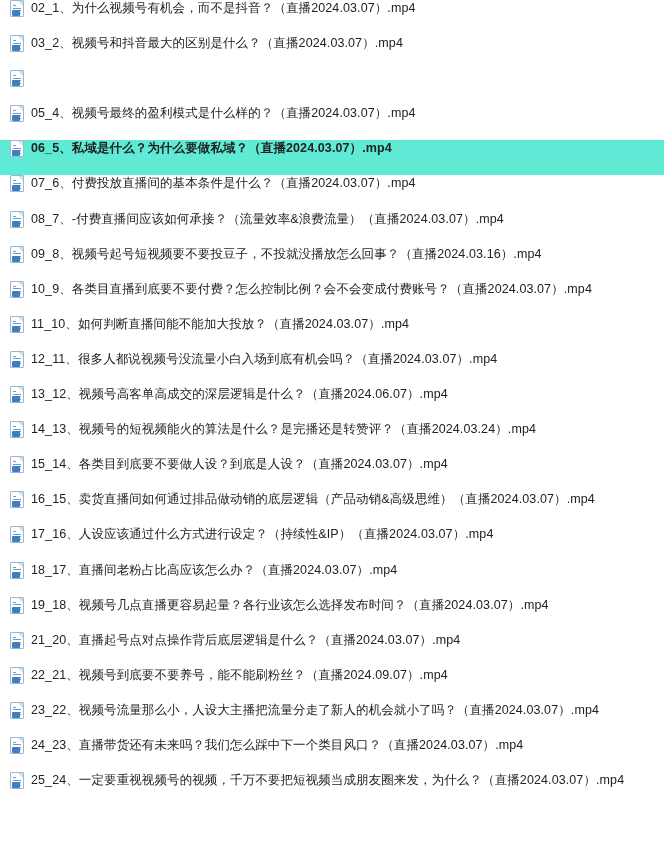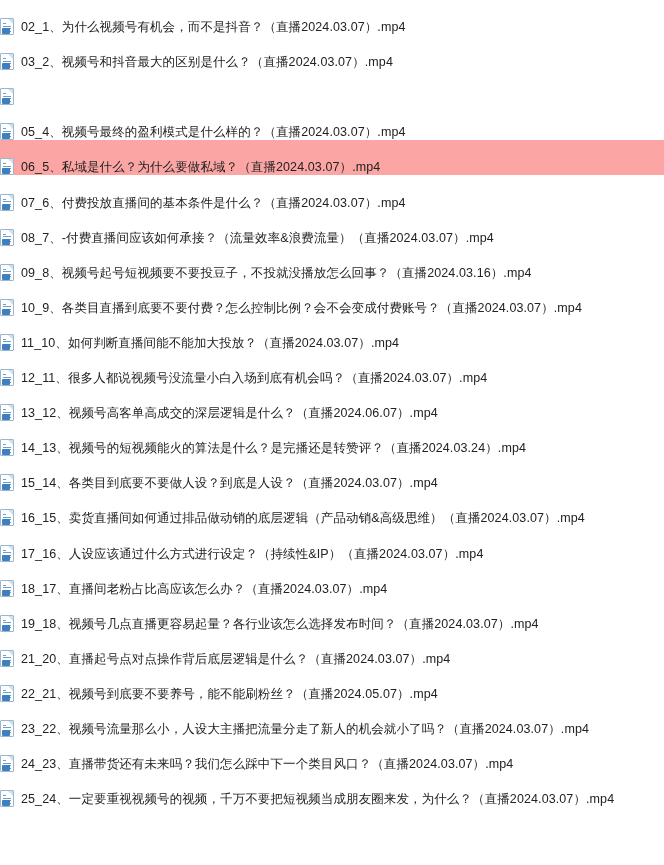"02_1、为什么视频号有机会，而不是抖音？（直播2024.03.07）.mp4" .file-row { align-items: flex-end -> flex-start; padding-left: none -> 10px }
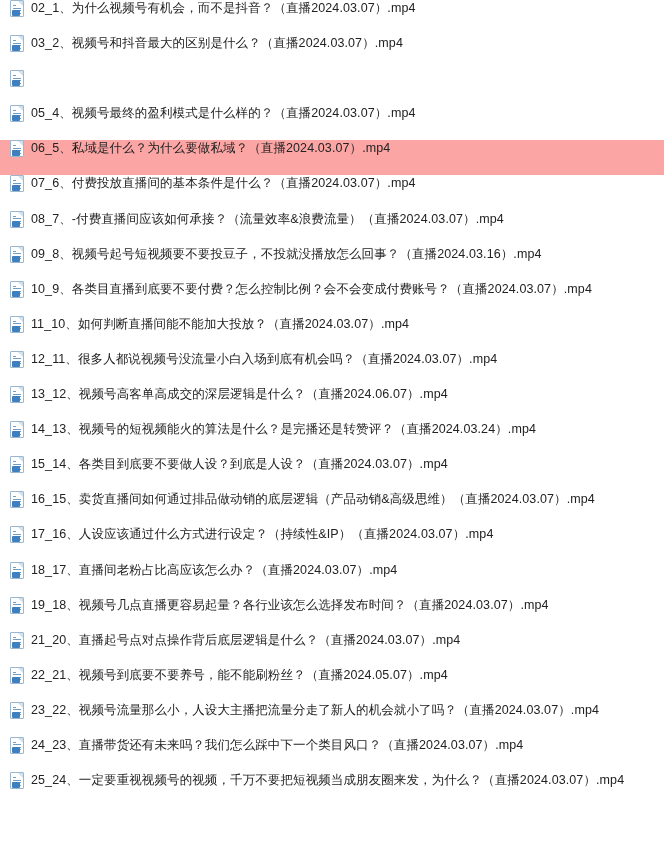"06_5、私域是什么？为什么要做私域？（直播2024.03.07）.mp4" .file-row.selected { background: #fca5a5 -> #5eead4; font-weight: none -> bold }
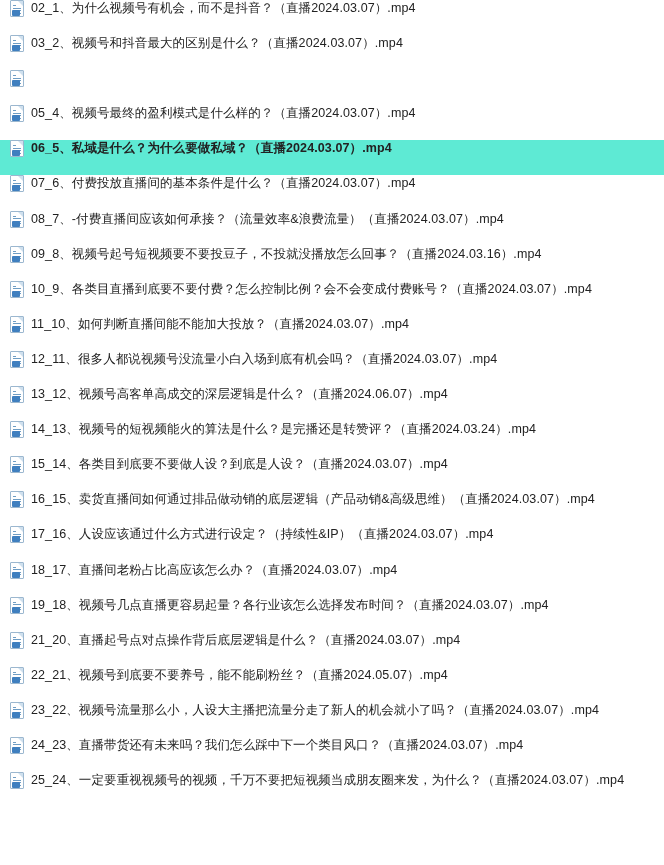"22_21、视频号到底要不要养号，能不能刷粉丝？（直播2024.05.07）.m" span.file-name { text: 2024.05.07 -> 2024.09.07 }
